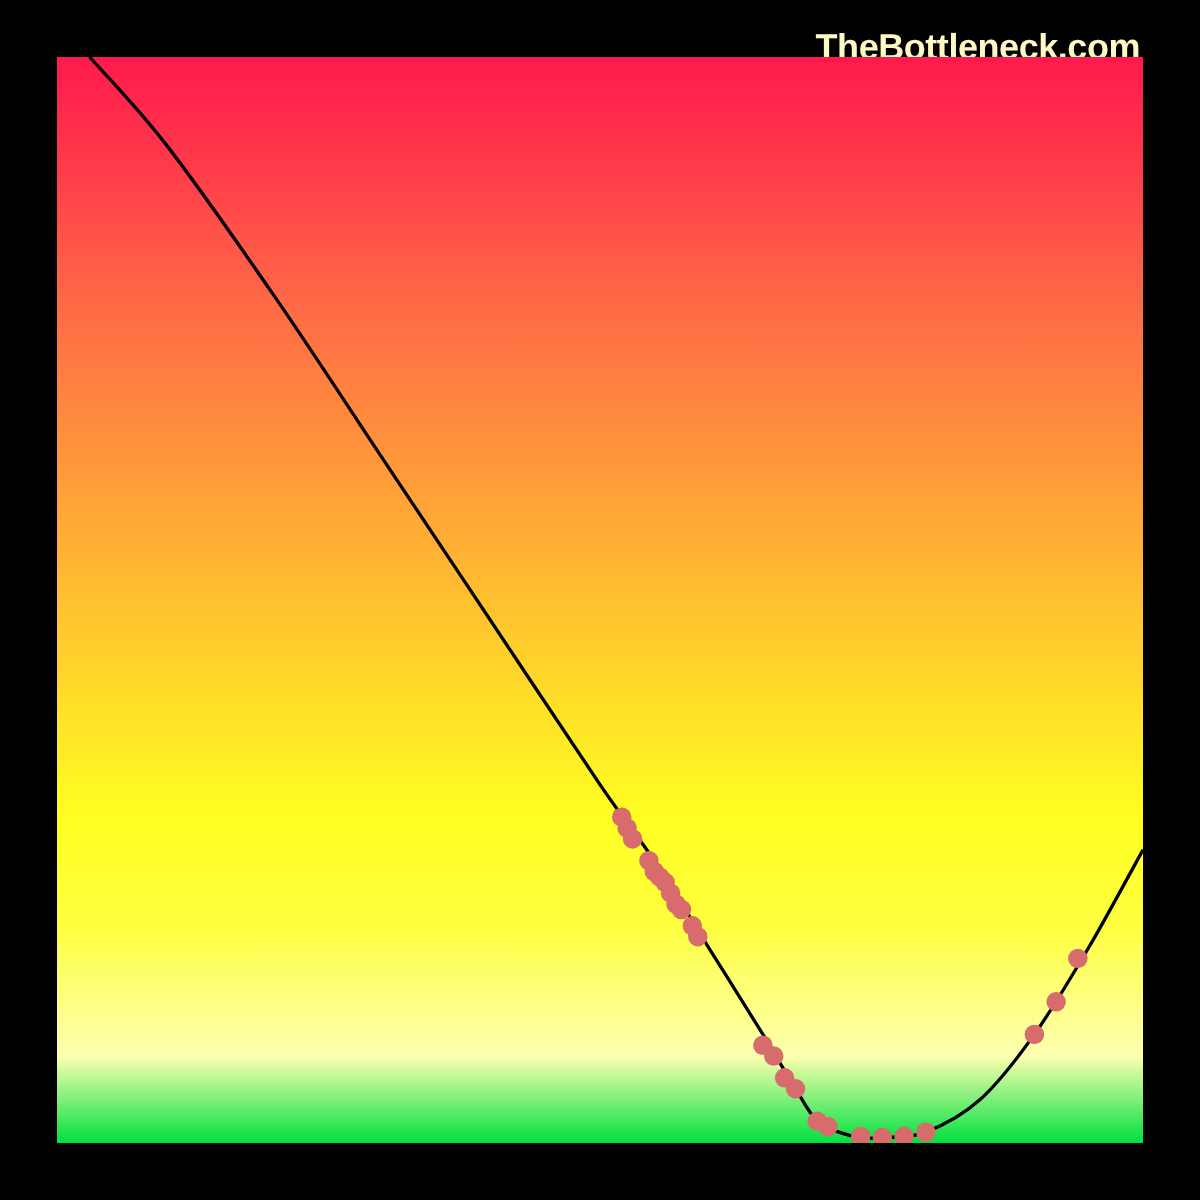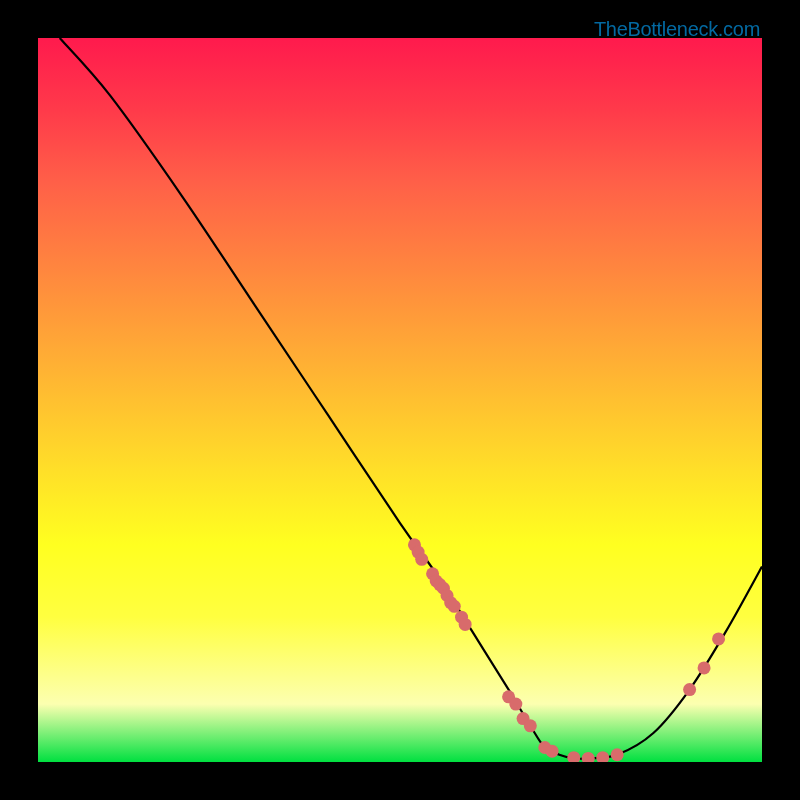"TheBottleneck.com" .watermark { color: #0369a1 -> #fef9c3; font-size: 20px -> 24px; font-weight: normal -> bold }
